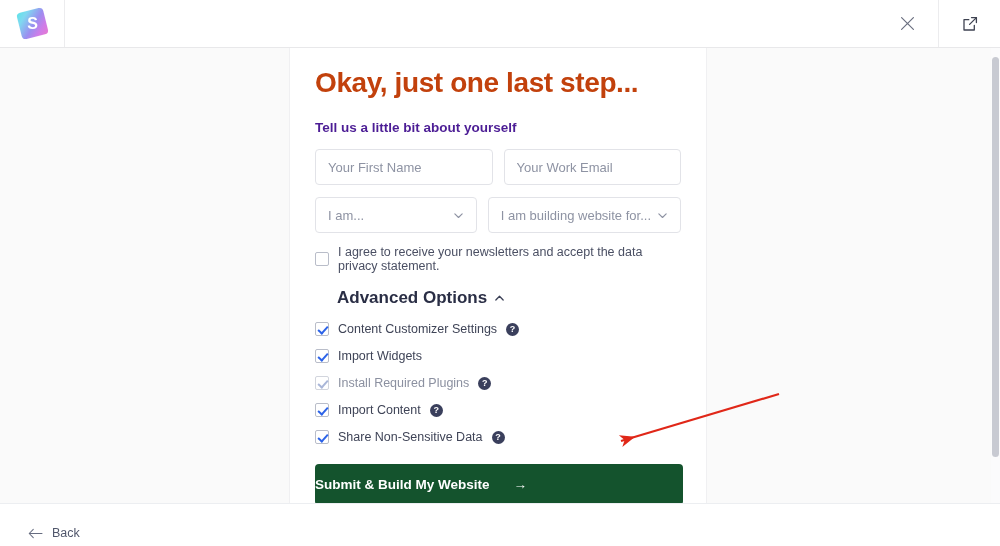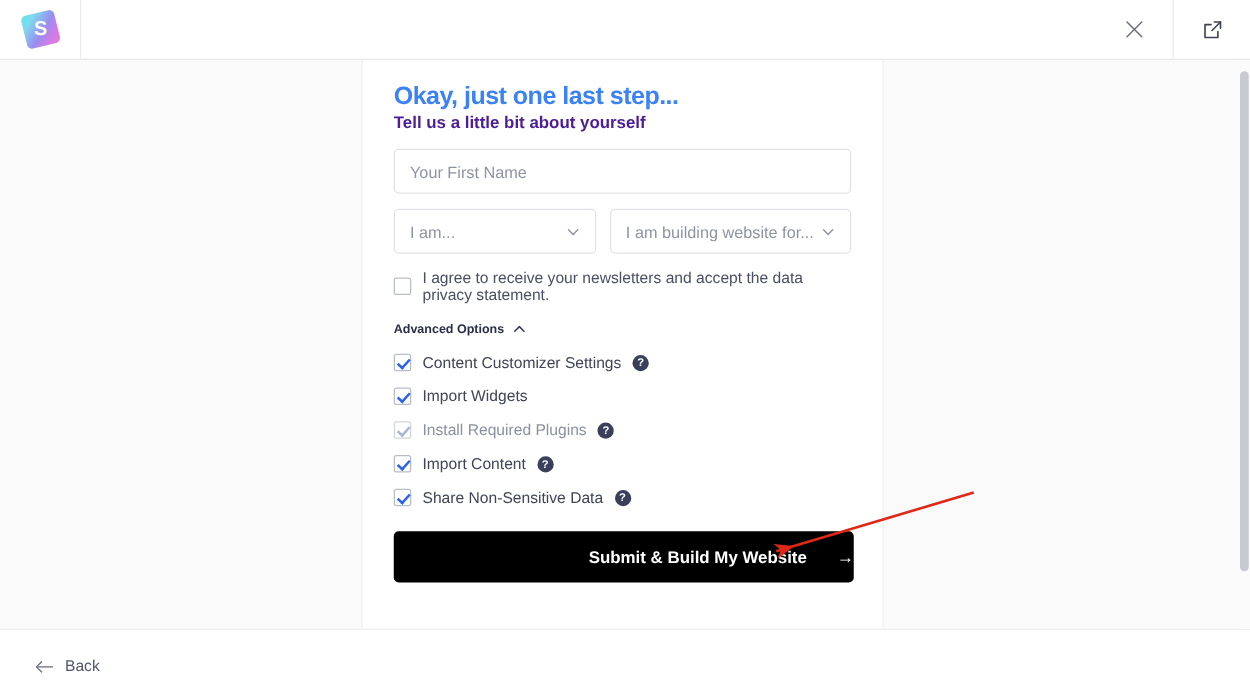"Okay, just one last step..." h1.title { color: #3b82f6 -> #c2410c; font-size: 20px -> 28px; margin-bottom: none -> 20px }
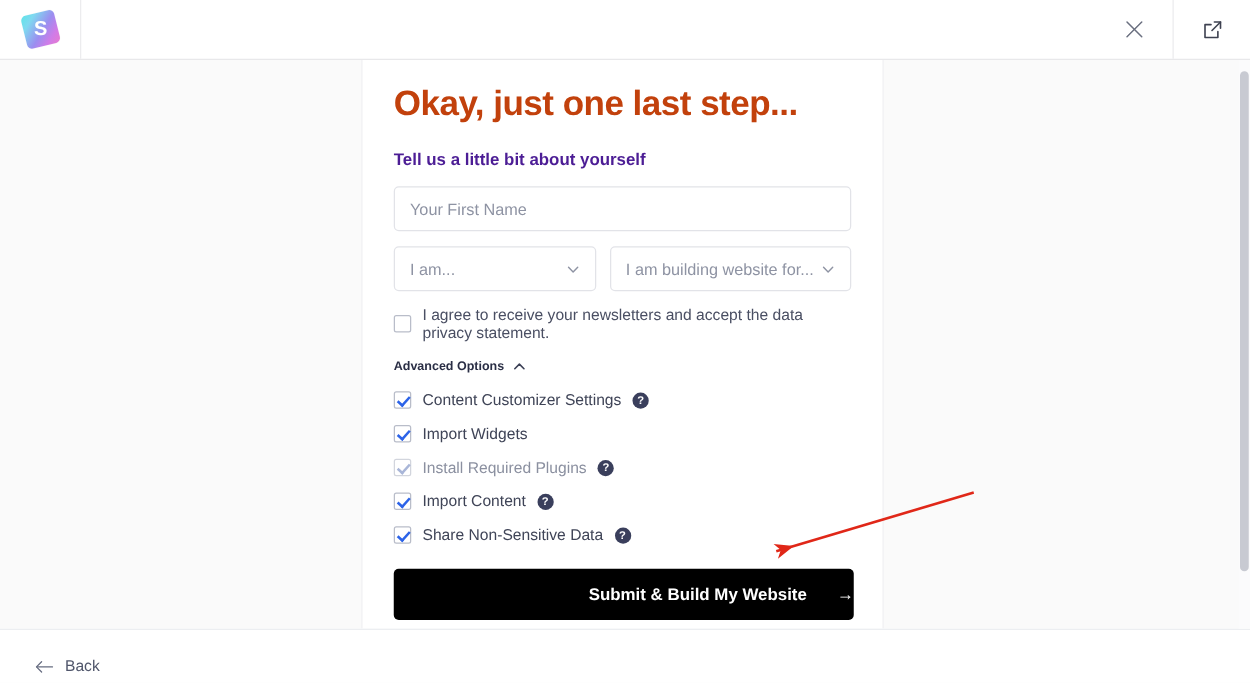"Your Work Email" div.field { html: none -> <div> <input> </div> }
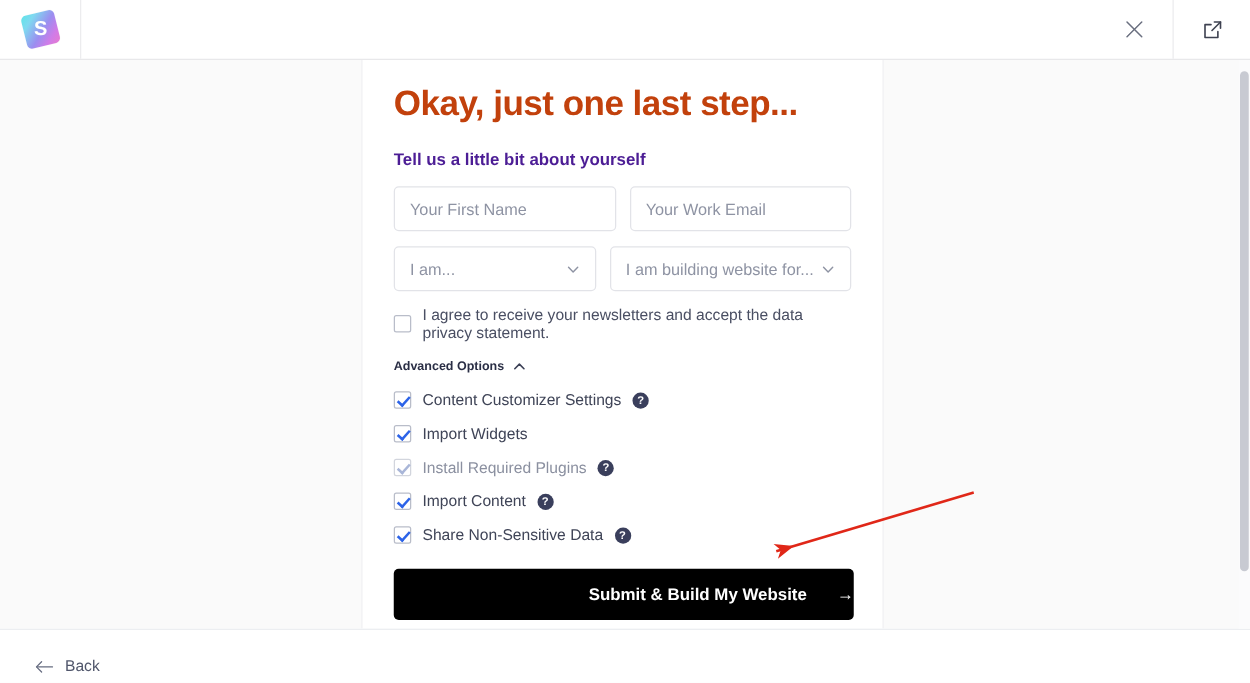"Advanced Options" .adv-title { font-size: 10px -> 17px; margin-left: none -> 22px }
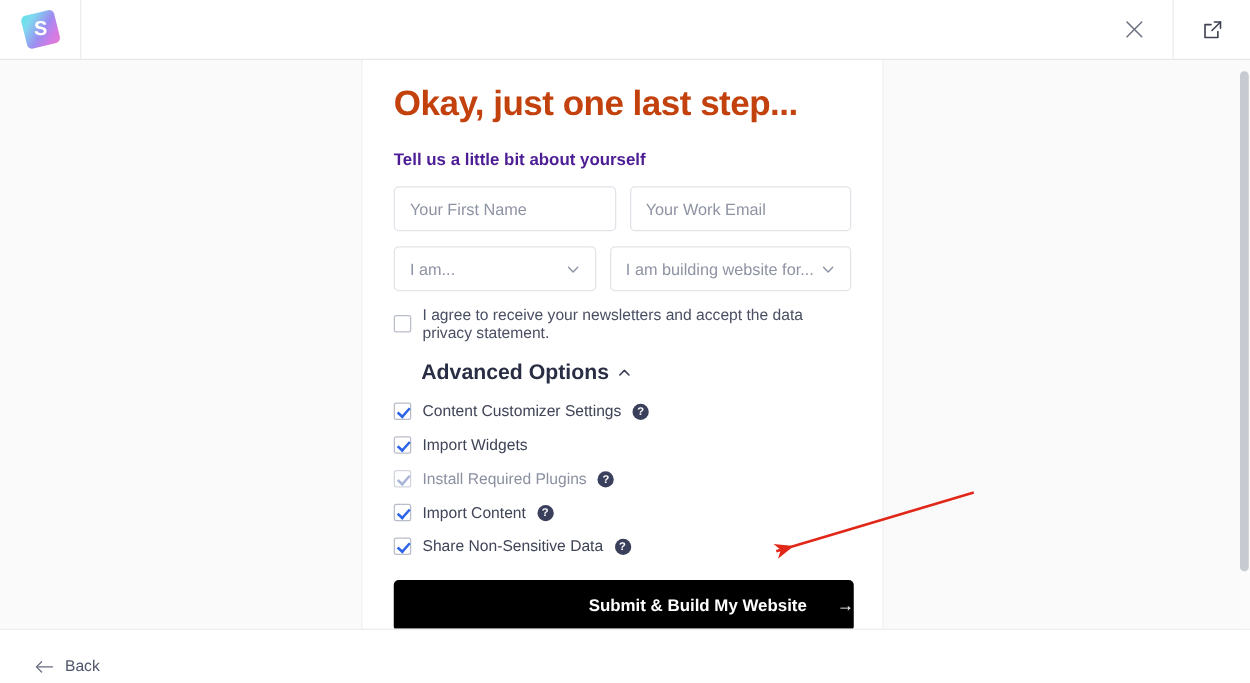"Submit & Build My Website" .submit-btn { background: #000000 -> #14532d; justify-content: flex-end -> flex-start }
